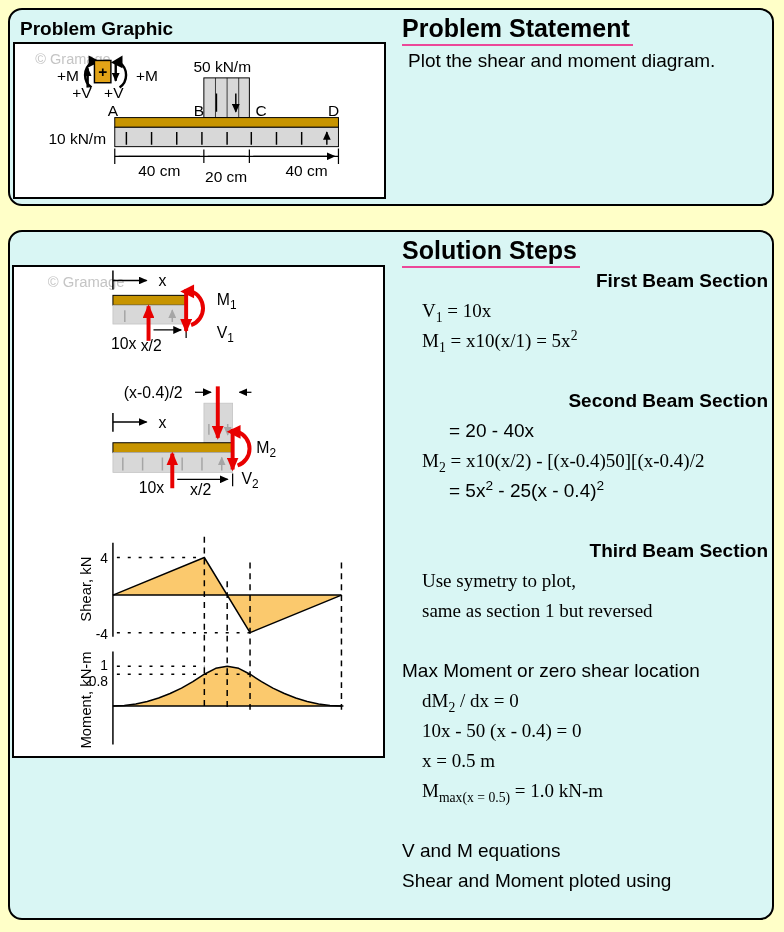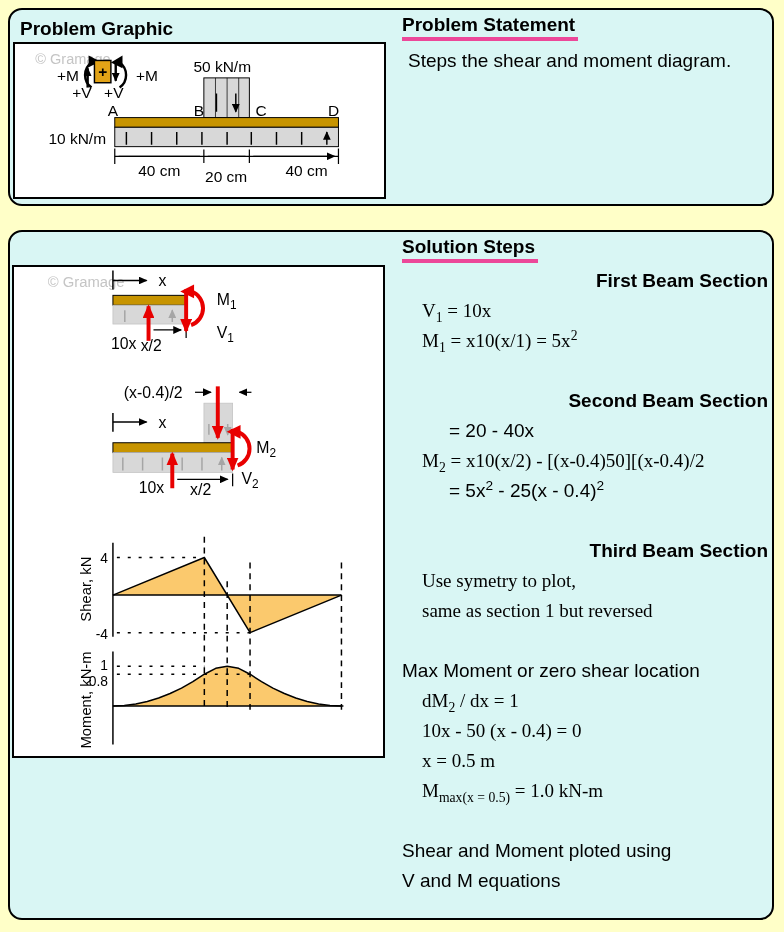"Problem Statement" .heading-underline { border-bottom: 4px solid #ec4899 -> 2px solid #ec4899; font-size: 19px -> 25px }
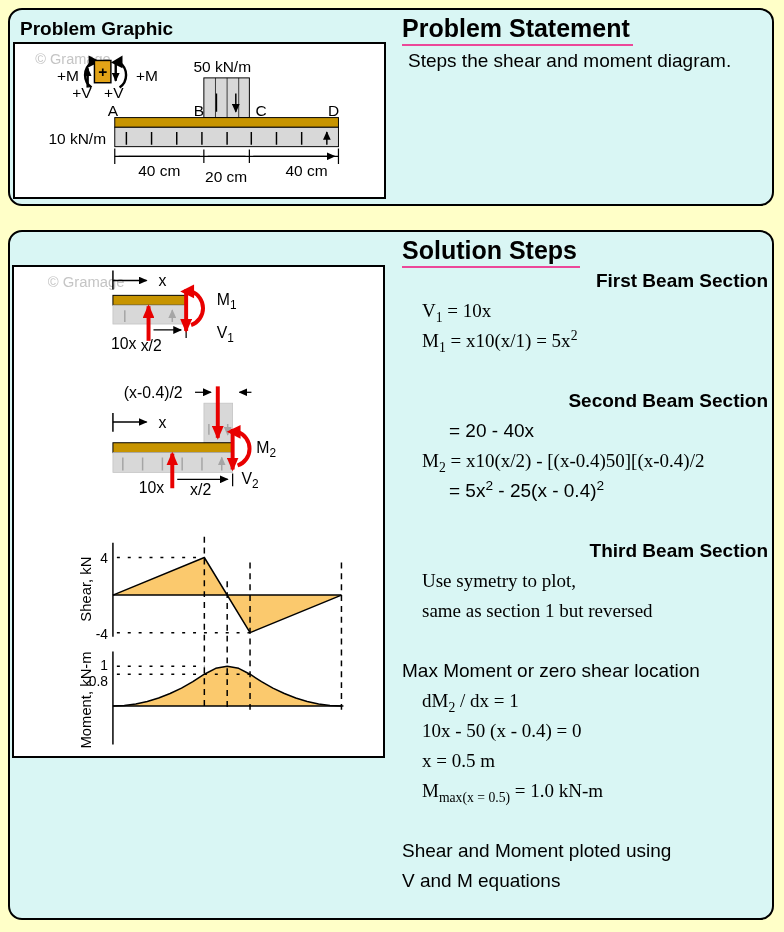"Steps the shear and moment" div.statement { text: Steps -> Plot }
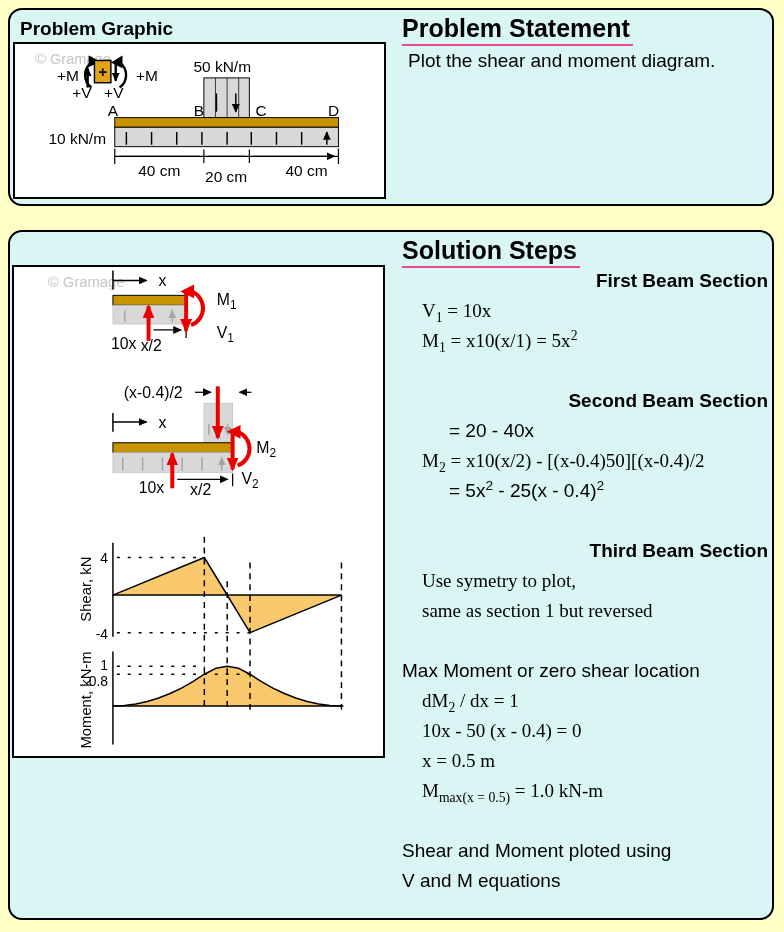"/ dx = 1" span { text: 1 -> 0 }
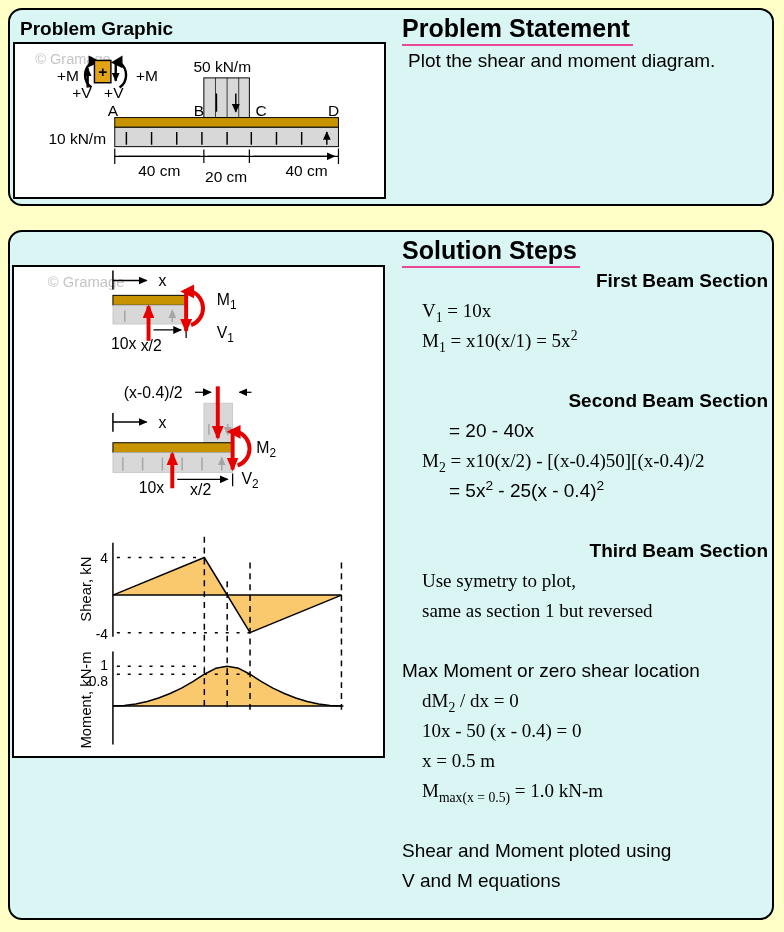"Shear and Moment ploted using" div.step-line { order: before "V and M equations" -> after "V and M equations" }
